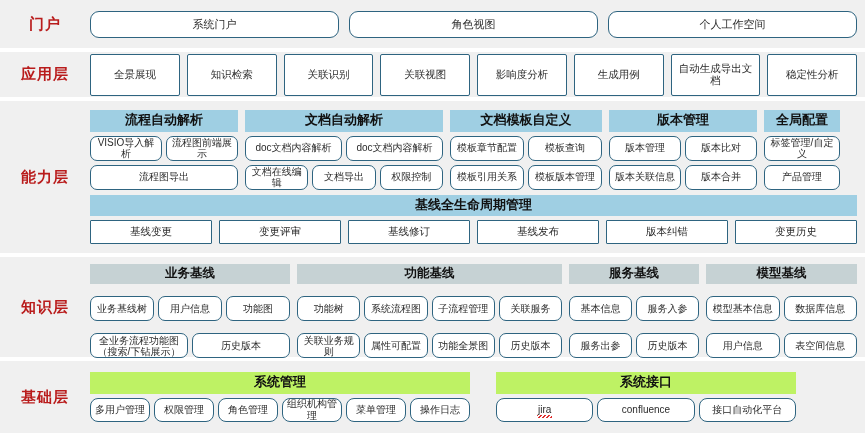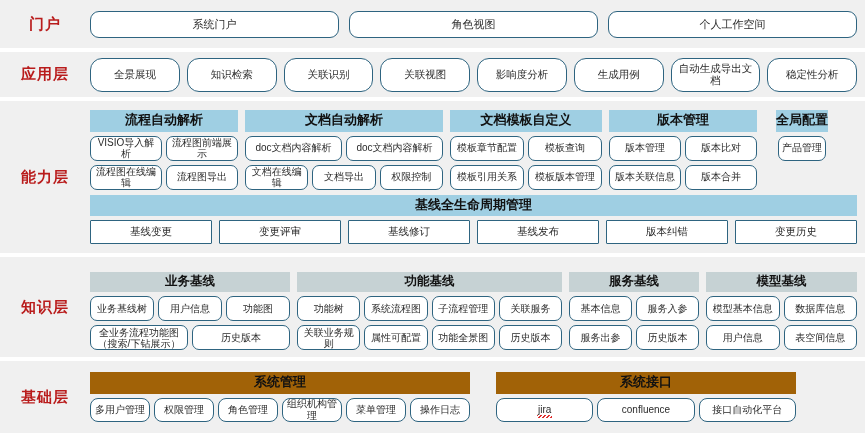"全景展现" .row-app .pill { border-radius: 12px -> 2px; height: 34px -> 42px }
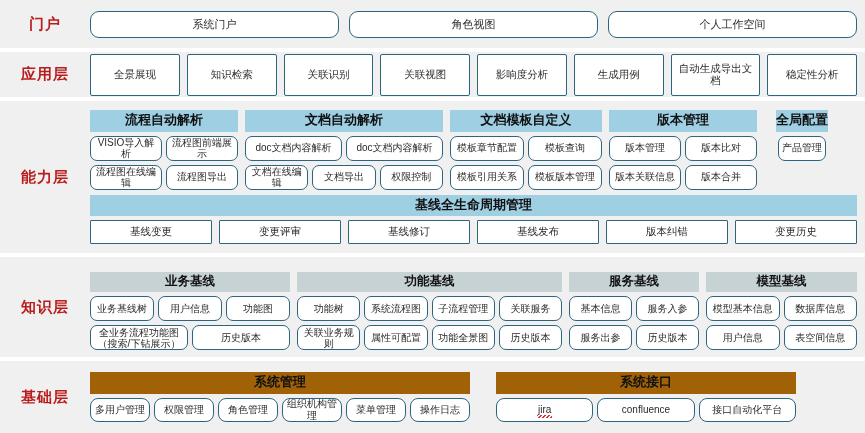"全局配置" div.cap-group { align-items: center -> none }
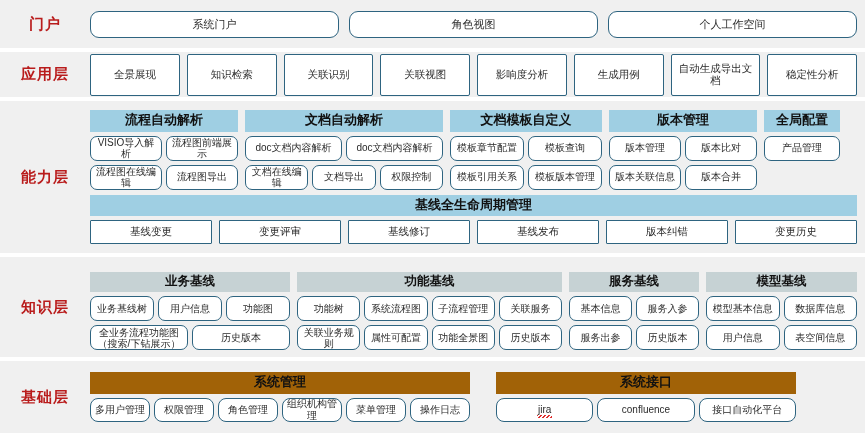"标签管理/自定义" div.grid-row { html: none -> <div> <div>标签管理/自定义</div> </div> }
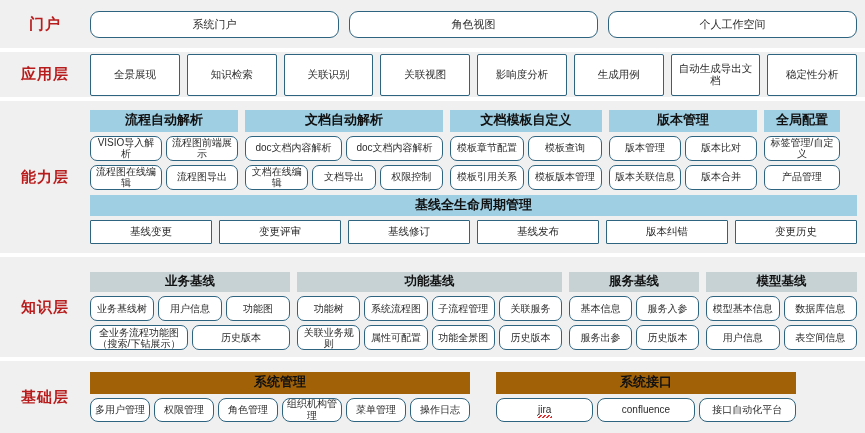"流程图在线编辑" div.pill { html: <div>流程图在线编辑</div> -> none }
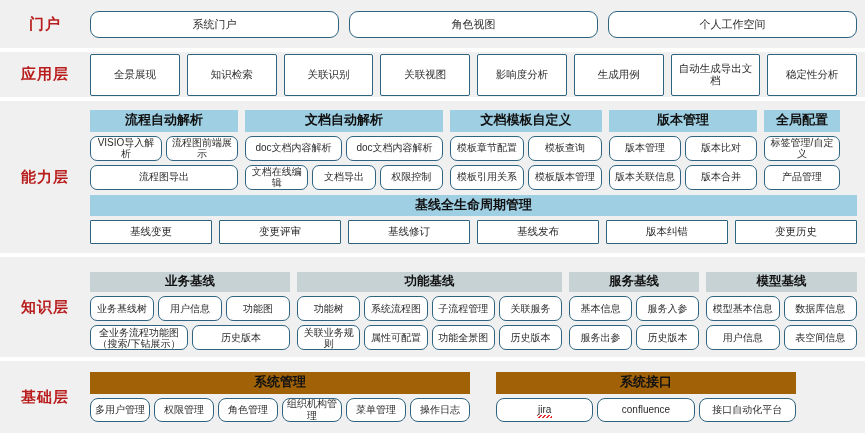"业务基线" .kn-group { gap: 4px -> 12px }
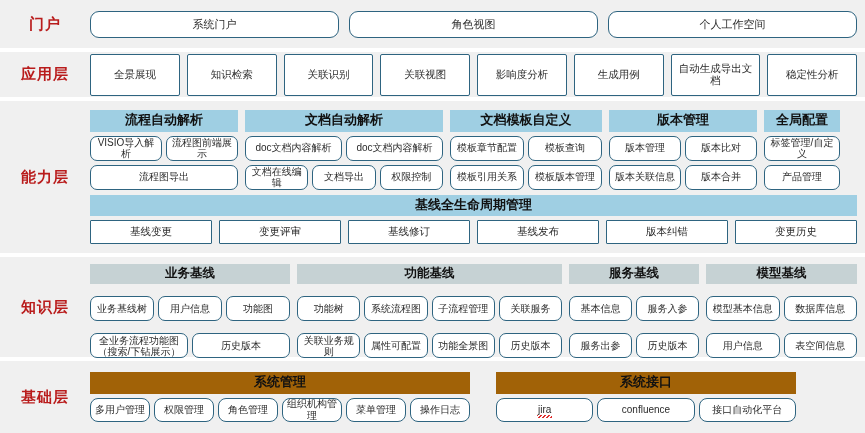"系统管理" .group-head.fn { background: #a16207 -> #bef264 }
